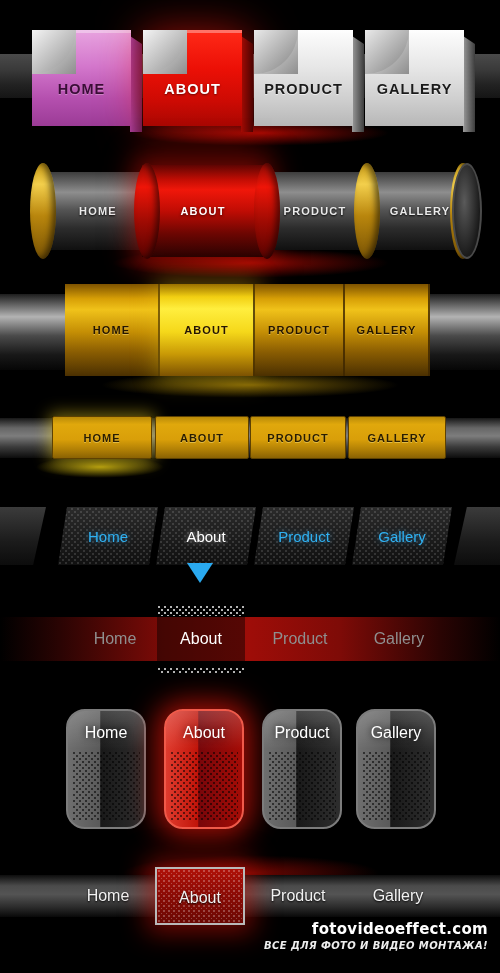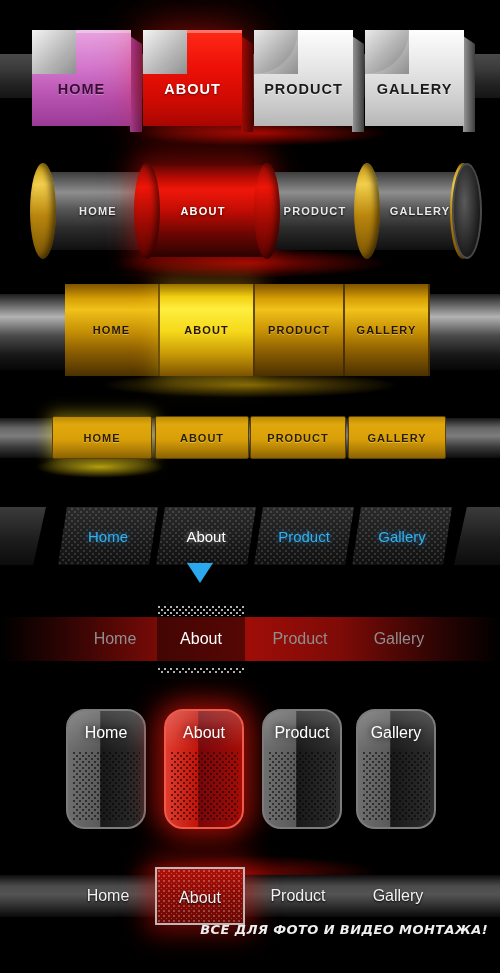"fotovideoeffect.com" div { html: none -> <div>fotovideoeffect.com</div> }
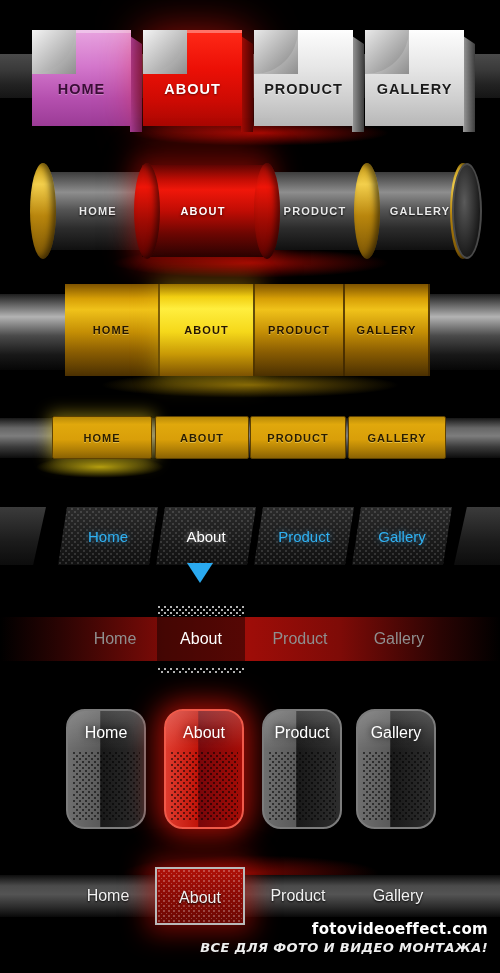"ВСЕ ДЛЯ ФОТО И ВИДЕО" #wm-tag { font-size: 13px -> 10px }
